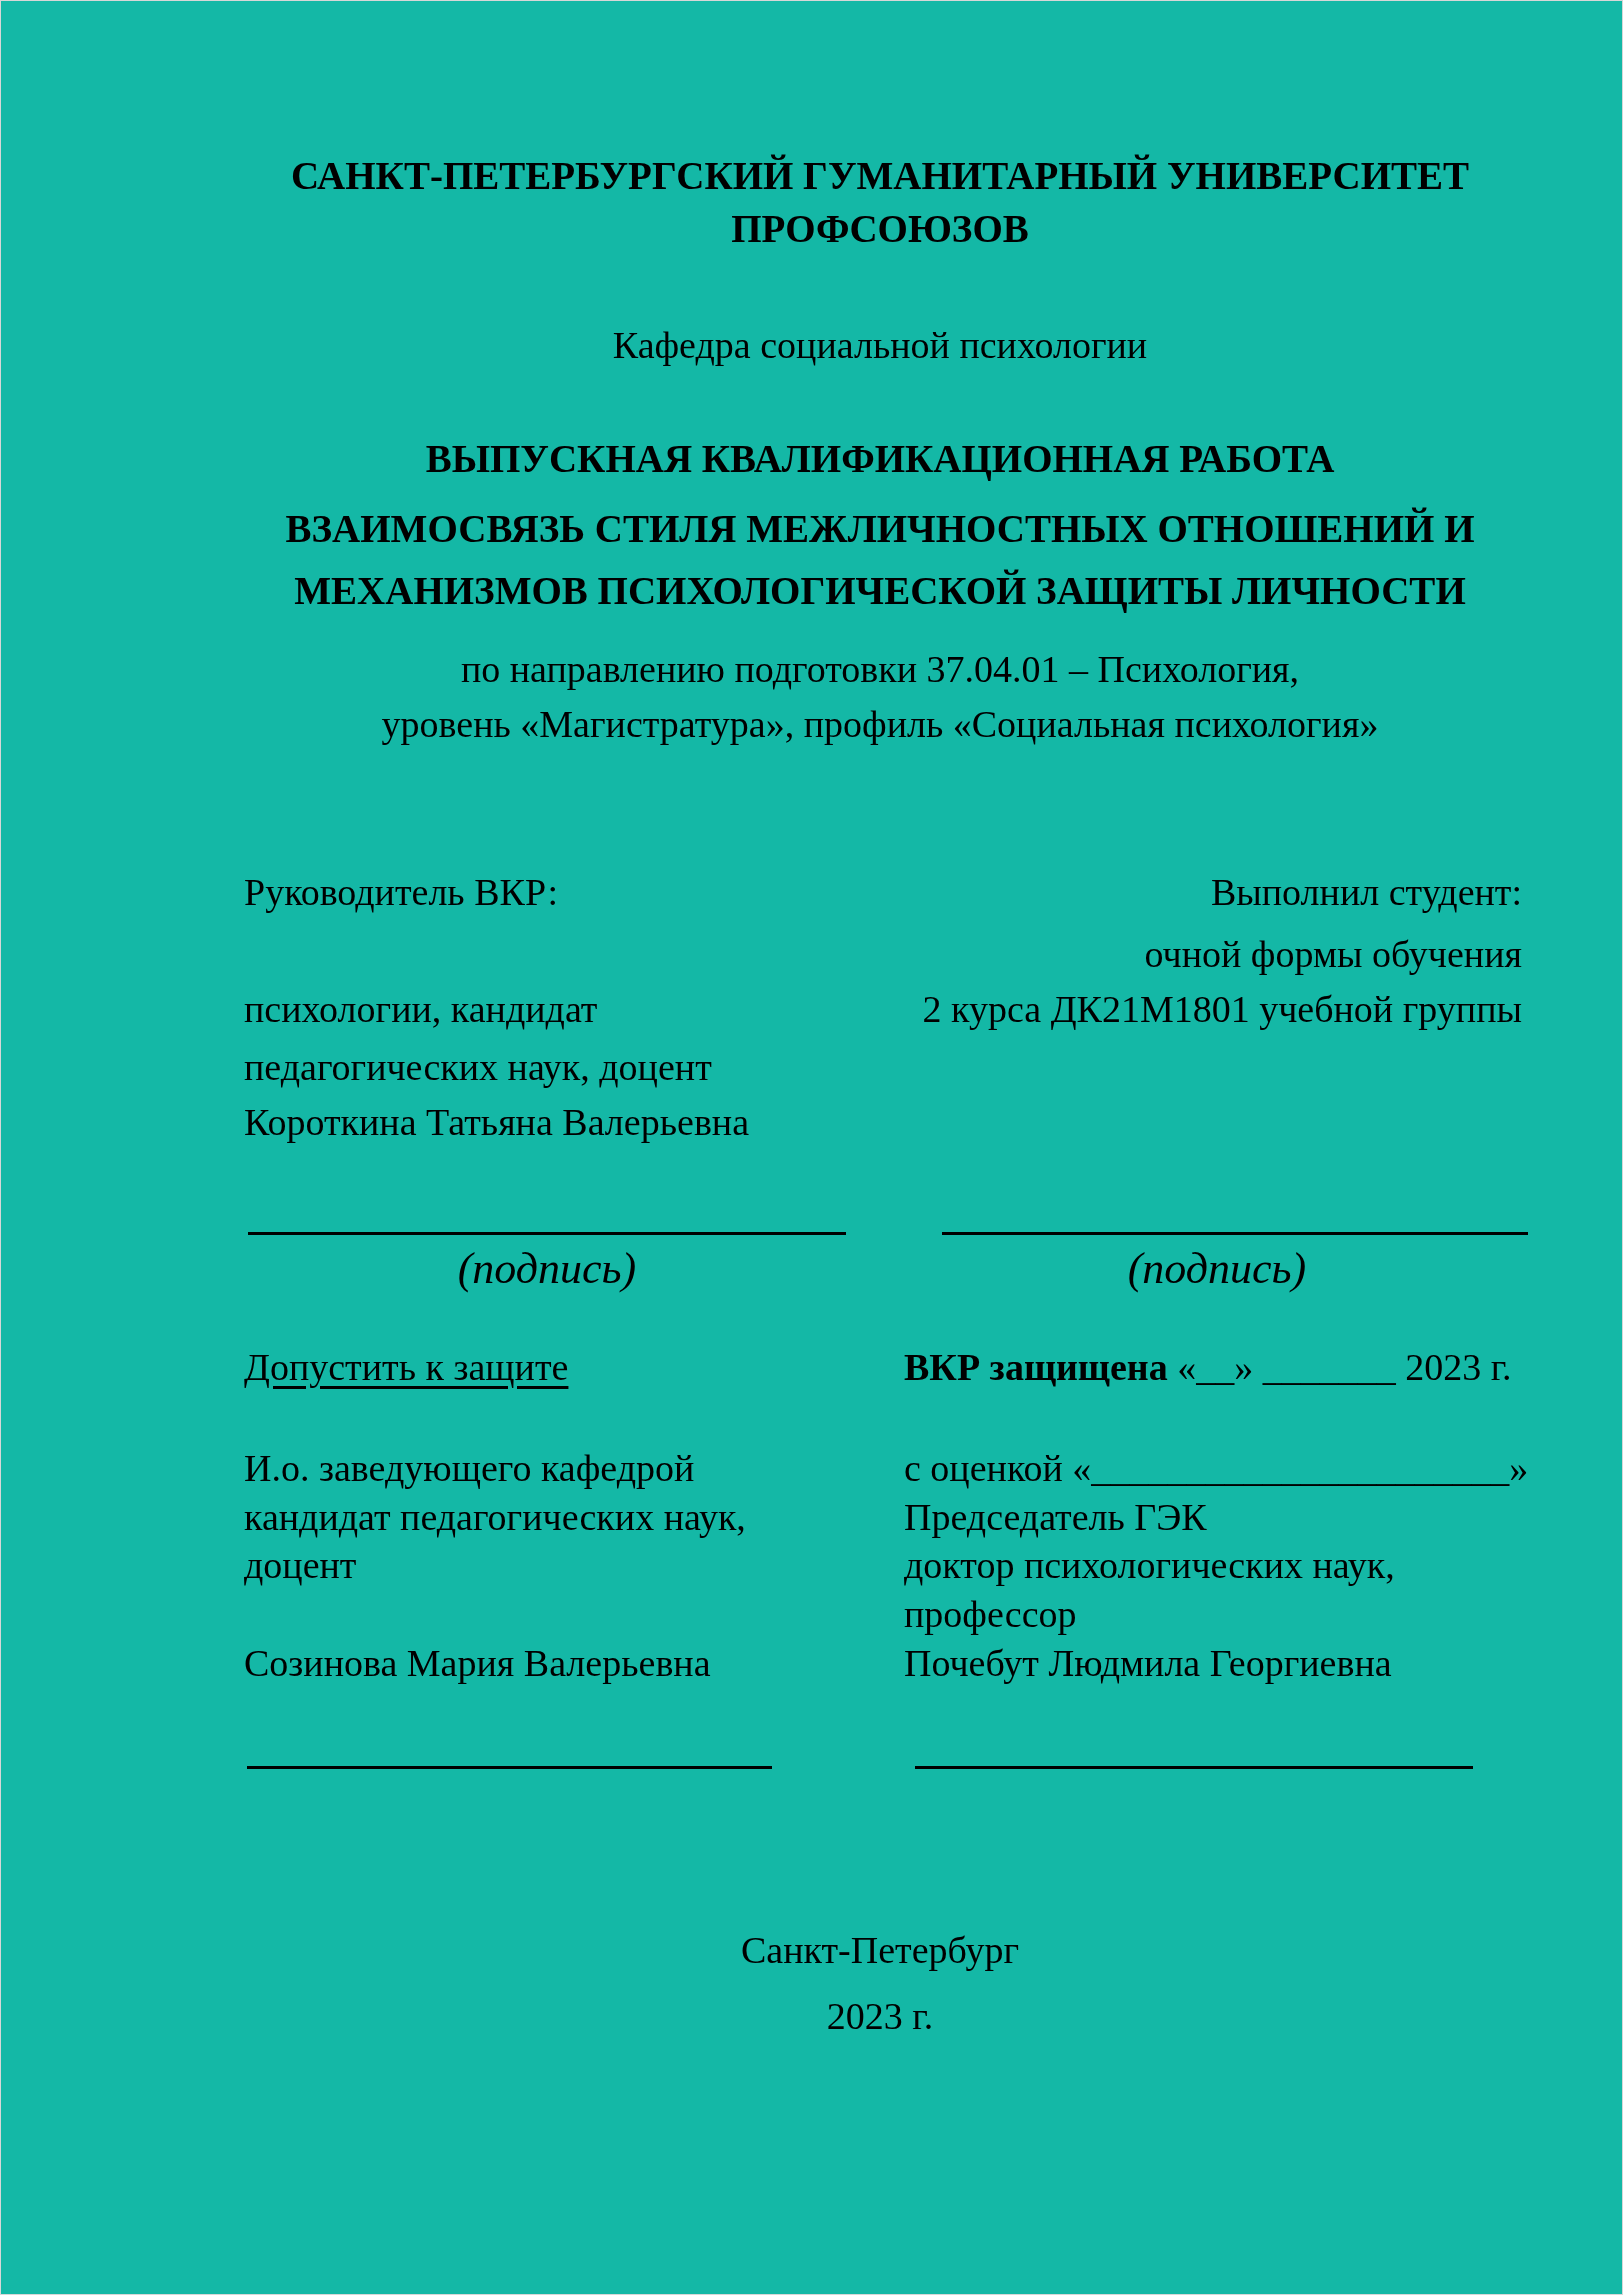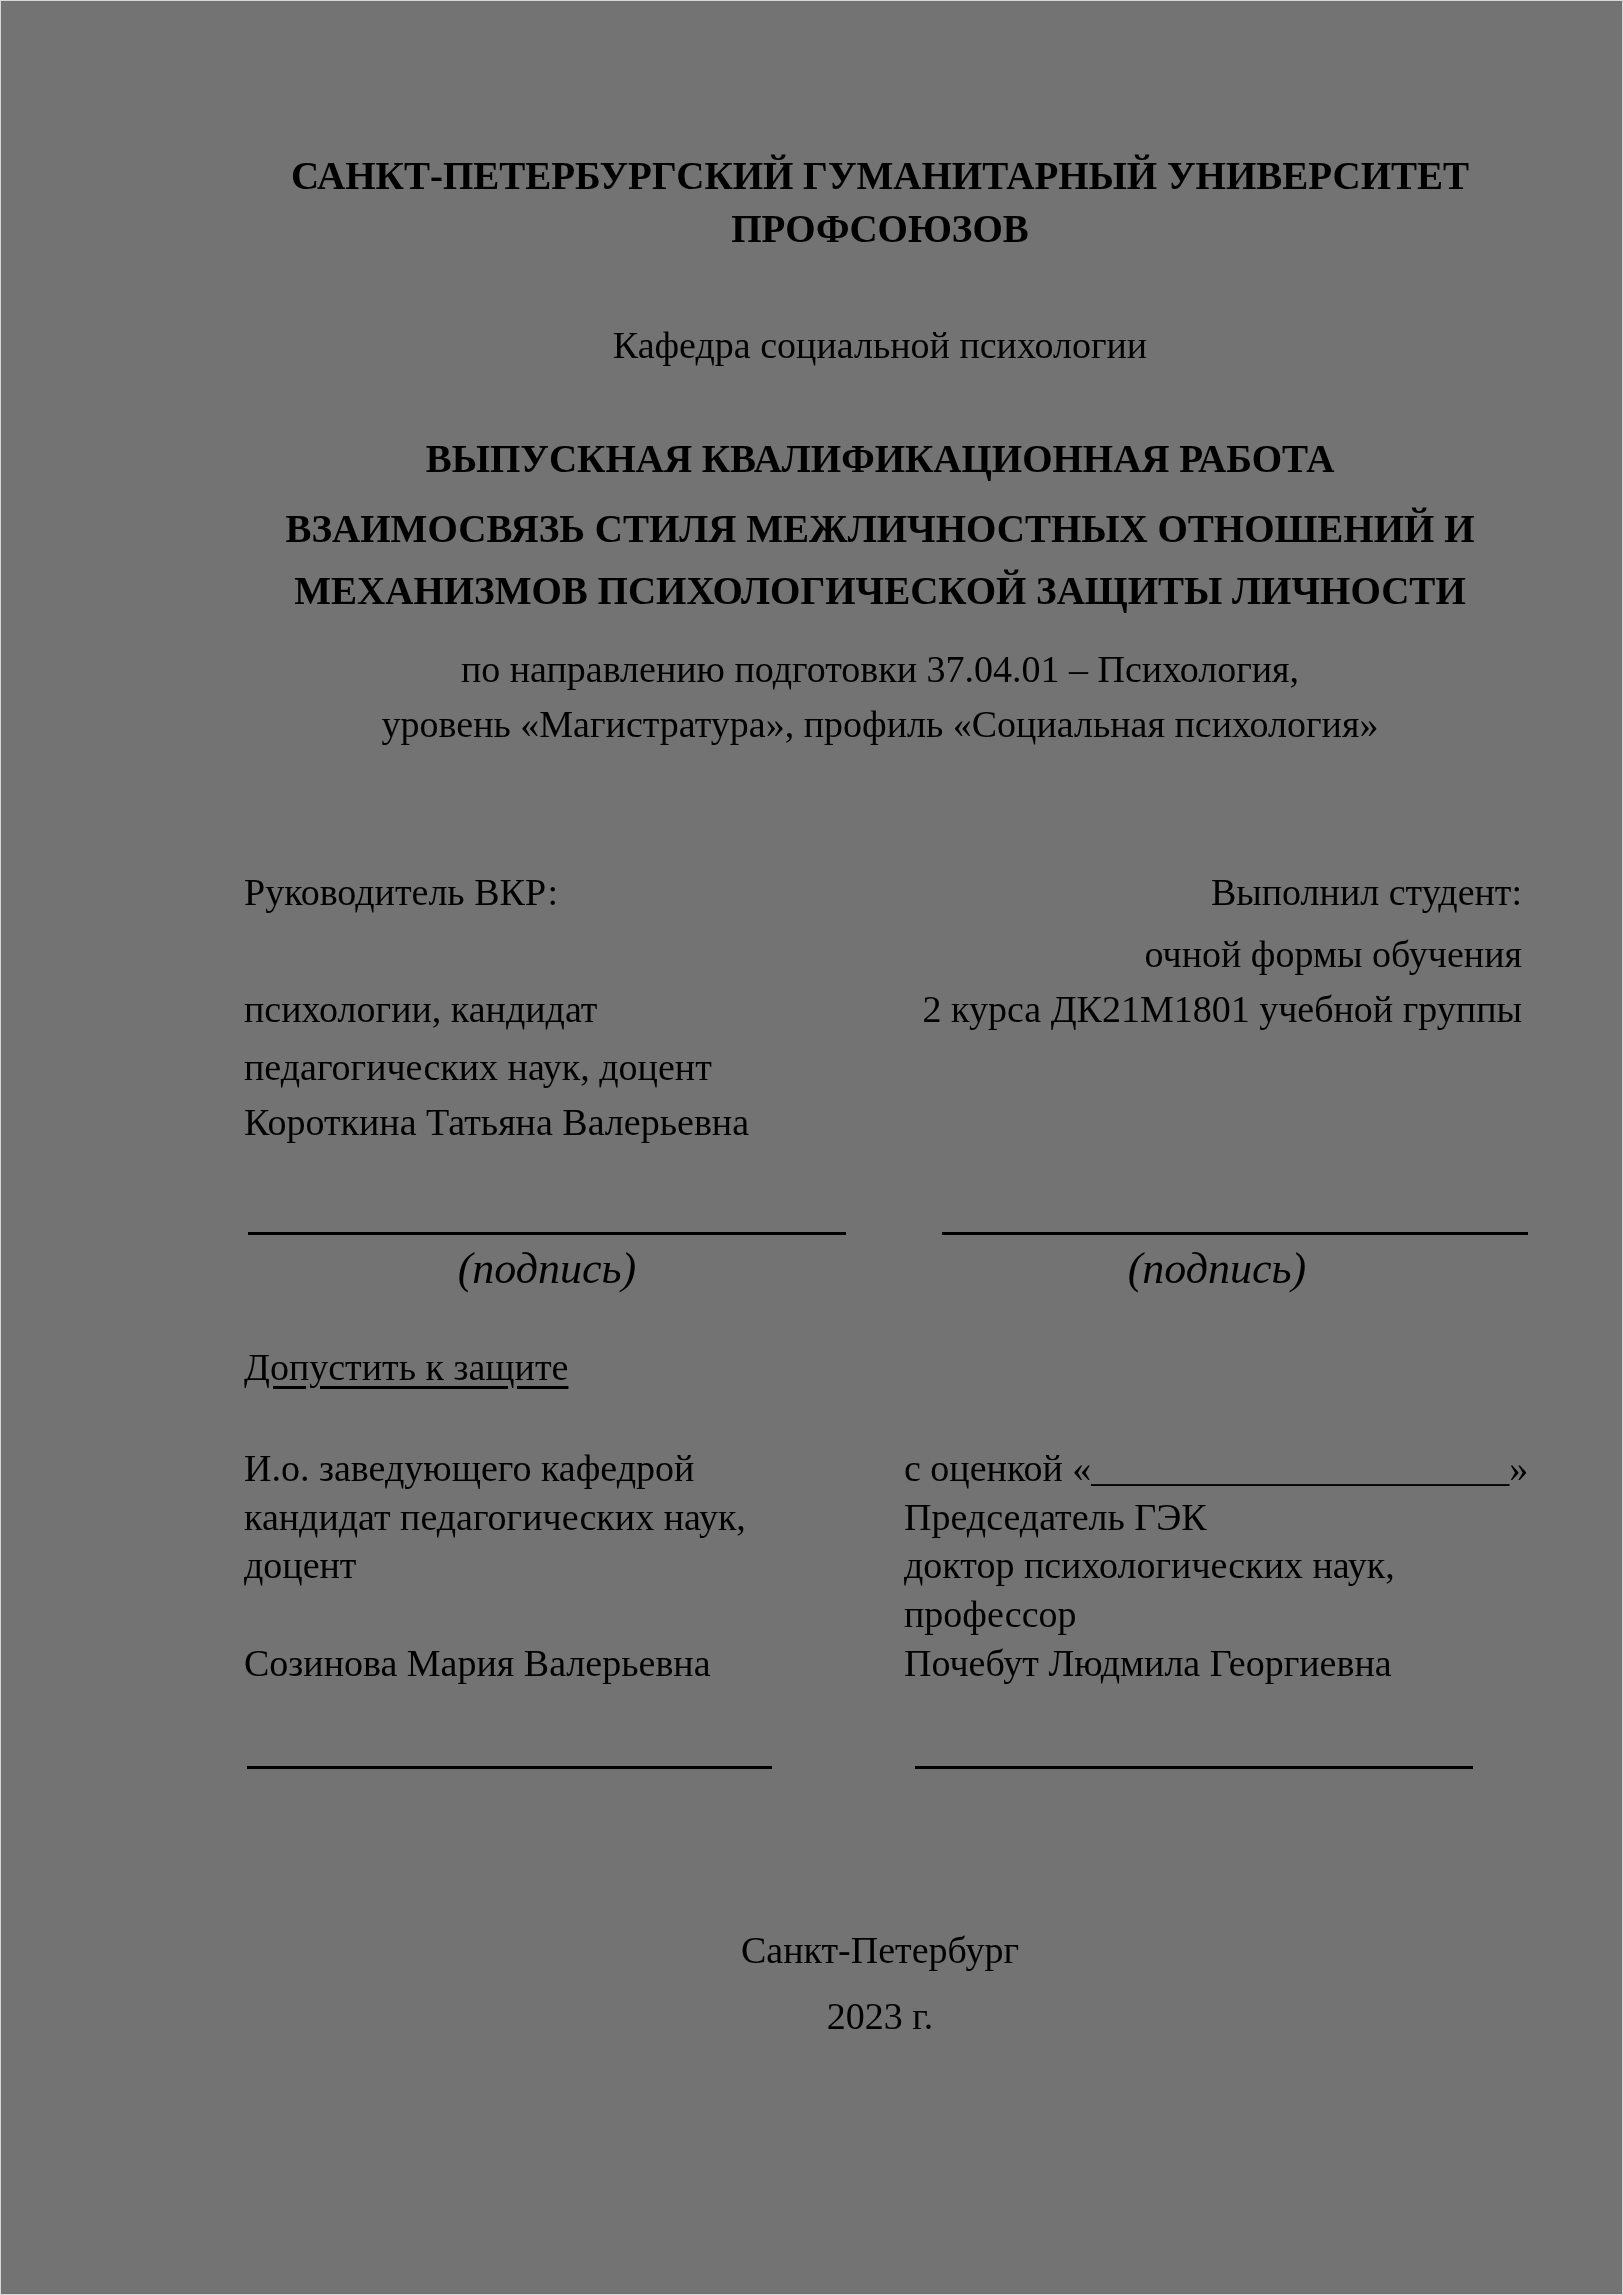"САНКТ-ПЕТЕРБУРГСКИЙ ГУМАНИТАРНЫЙ" .page { background: #737373 -> #14b8a6 }
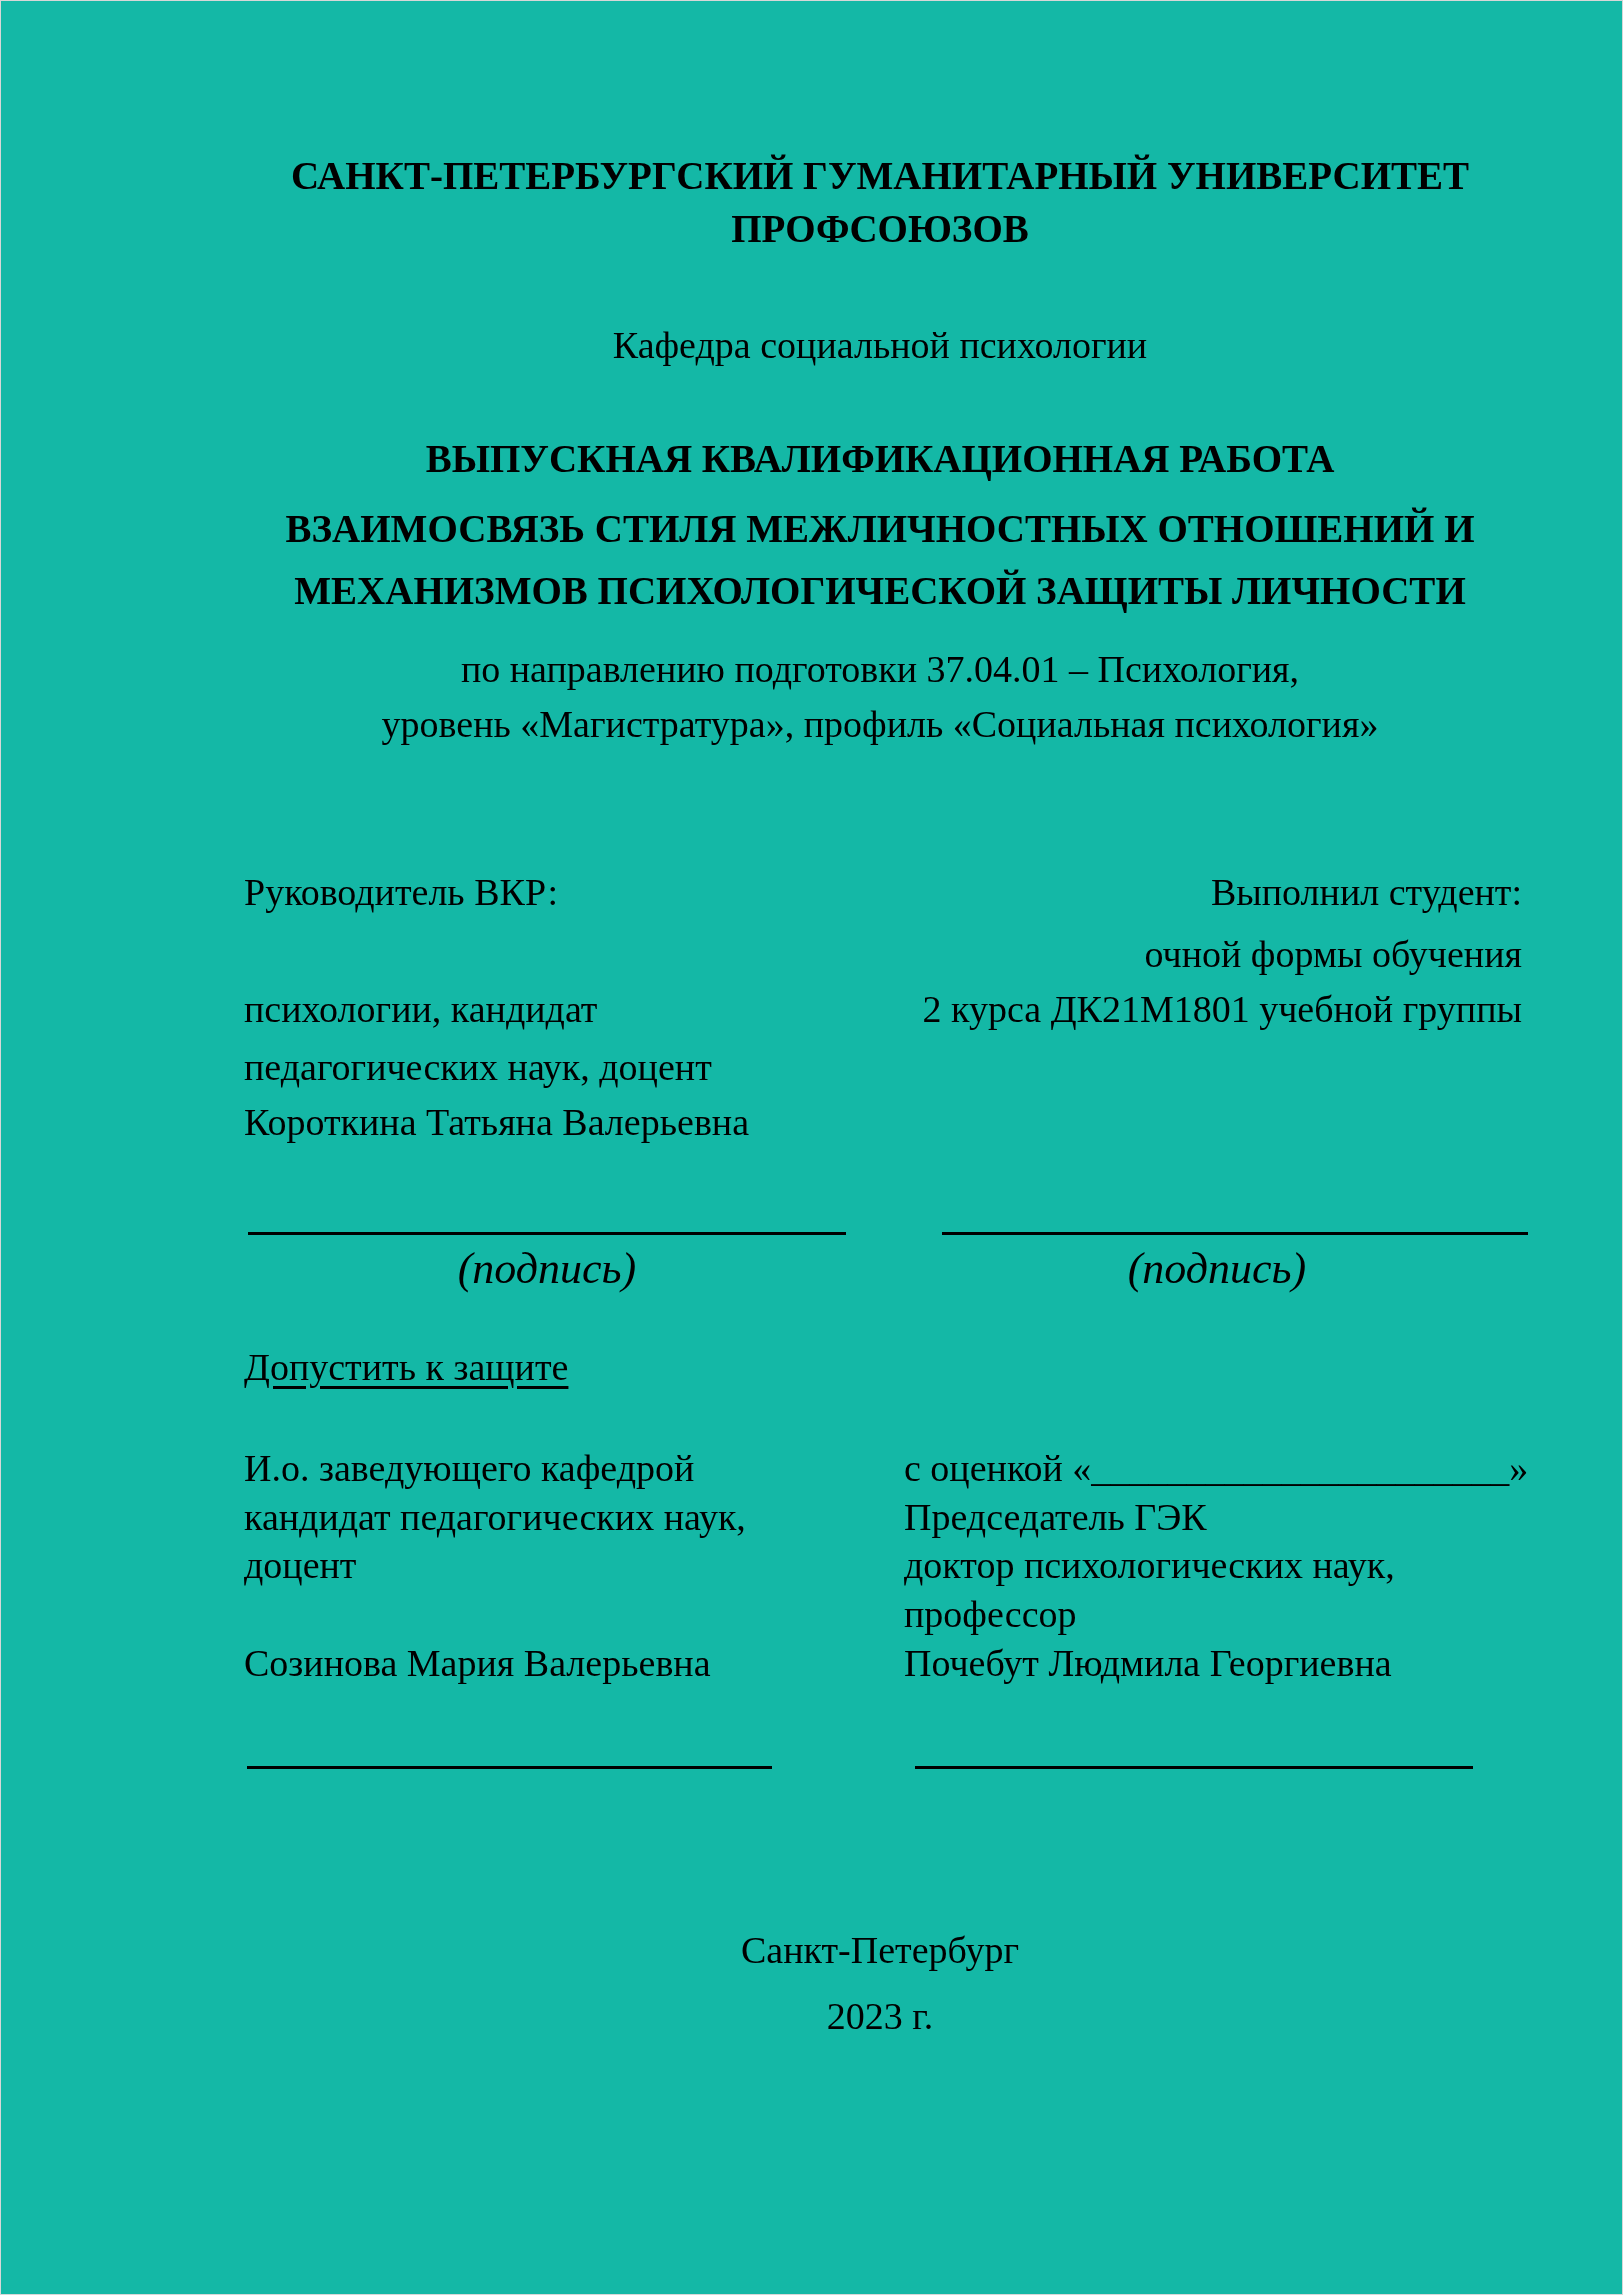"ВКР защищена «__» _______ 2023" div.t { html: none -> <div><span>ВКР защищена</span><span> «__» _______ 2023 г.</span></div> }
